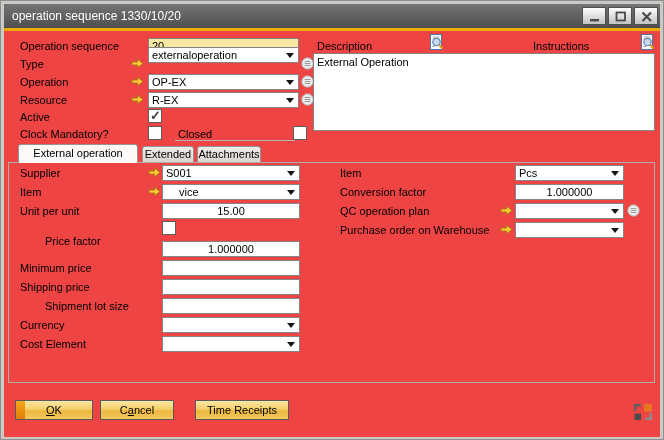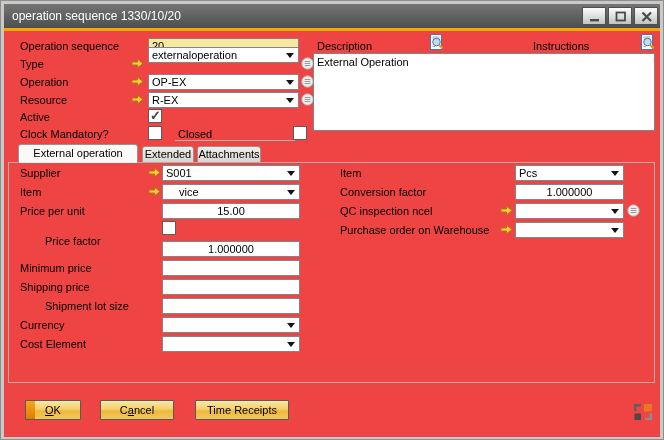"Price per unit" div.lbl { text: Price -> Unit }
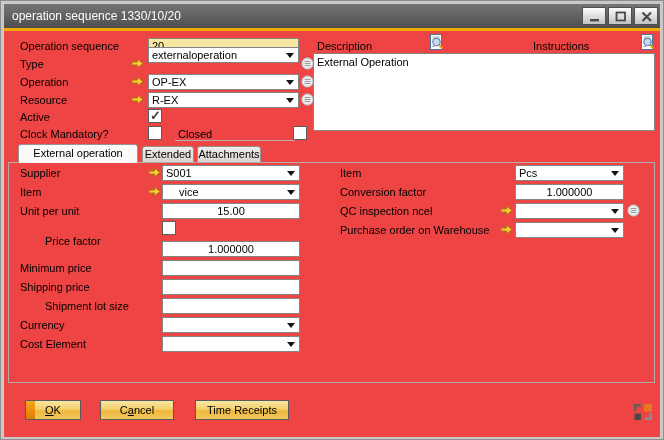"QC inspection ncel" div.lbl { text: inspection ncel -> operation plan }
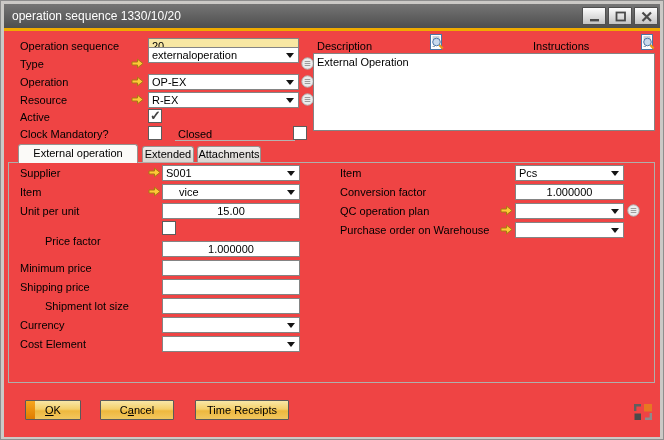"OK" div.btn { left: 21px -> 11px; width: 56px -> 78px }
